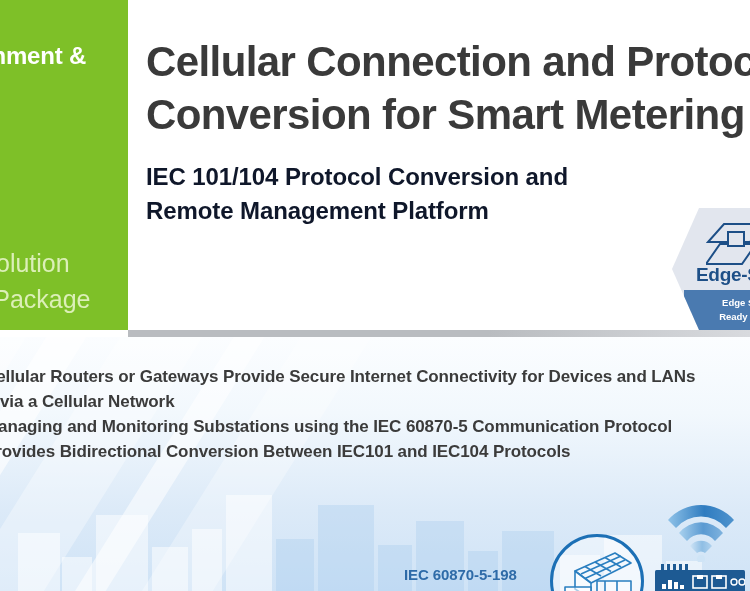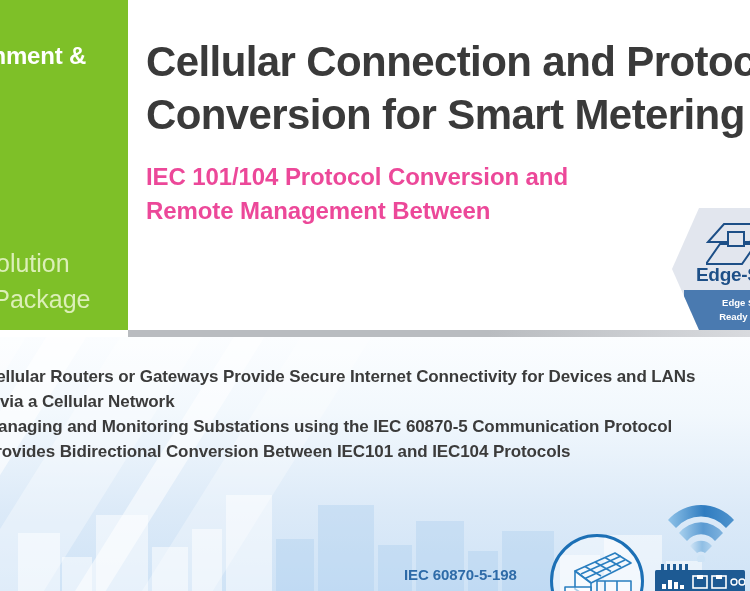"IEC 101/104 Protocol Conversion and" .subtitle { color: #ec4899 -> #0f172a }
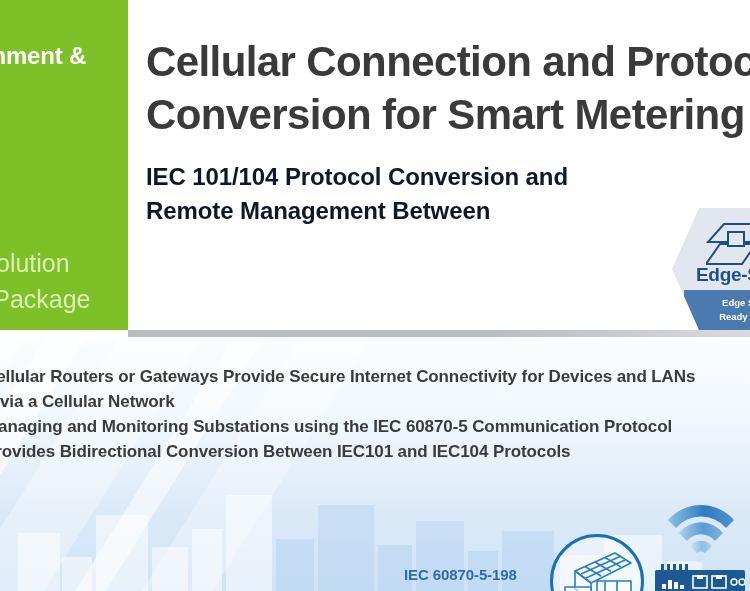"Remote Management Between" span.sl { text: Between -> Platform }
